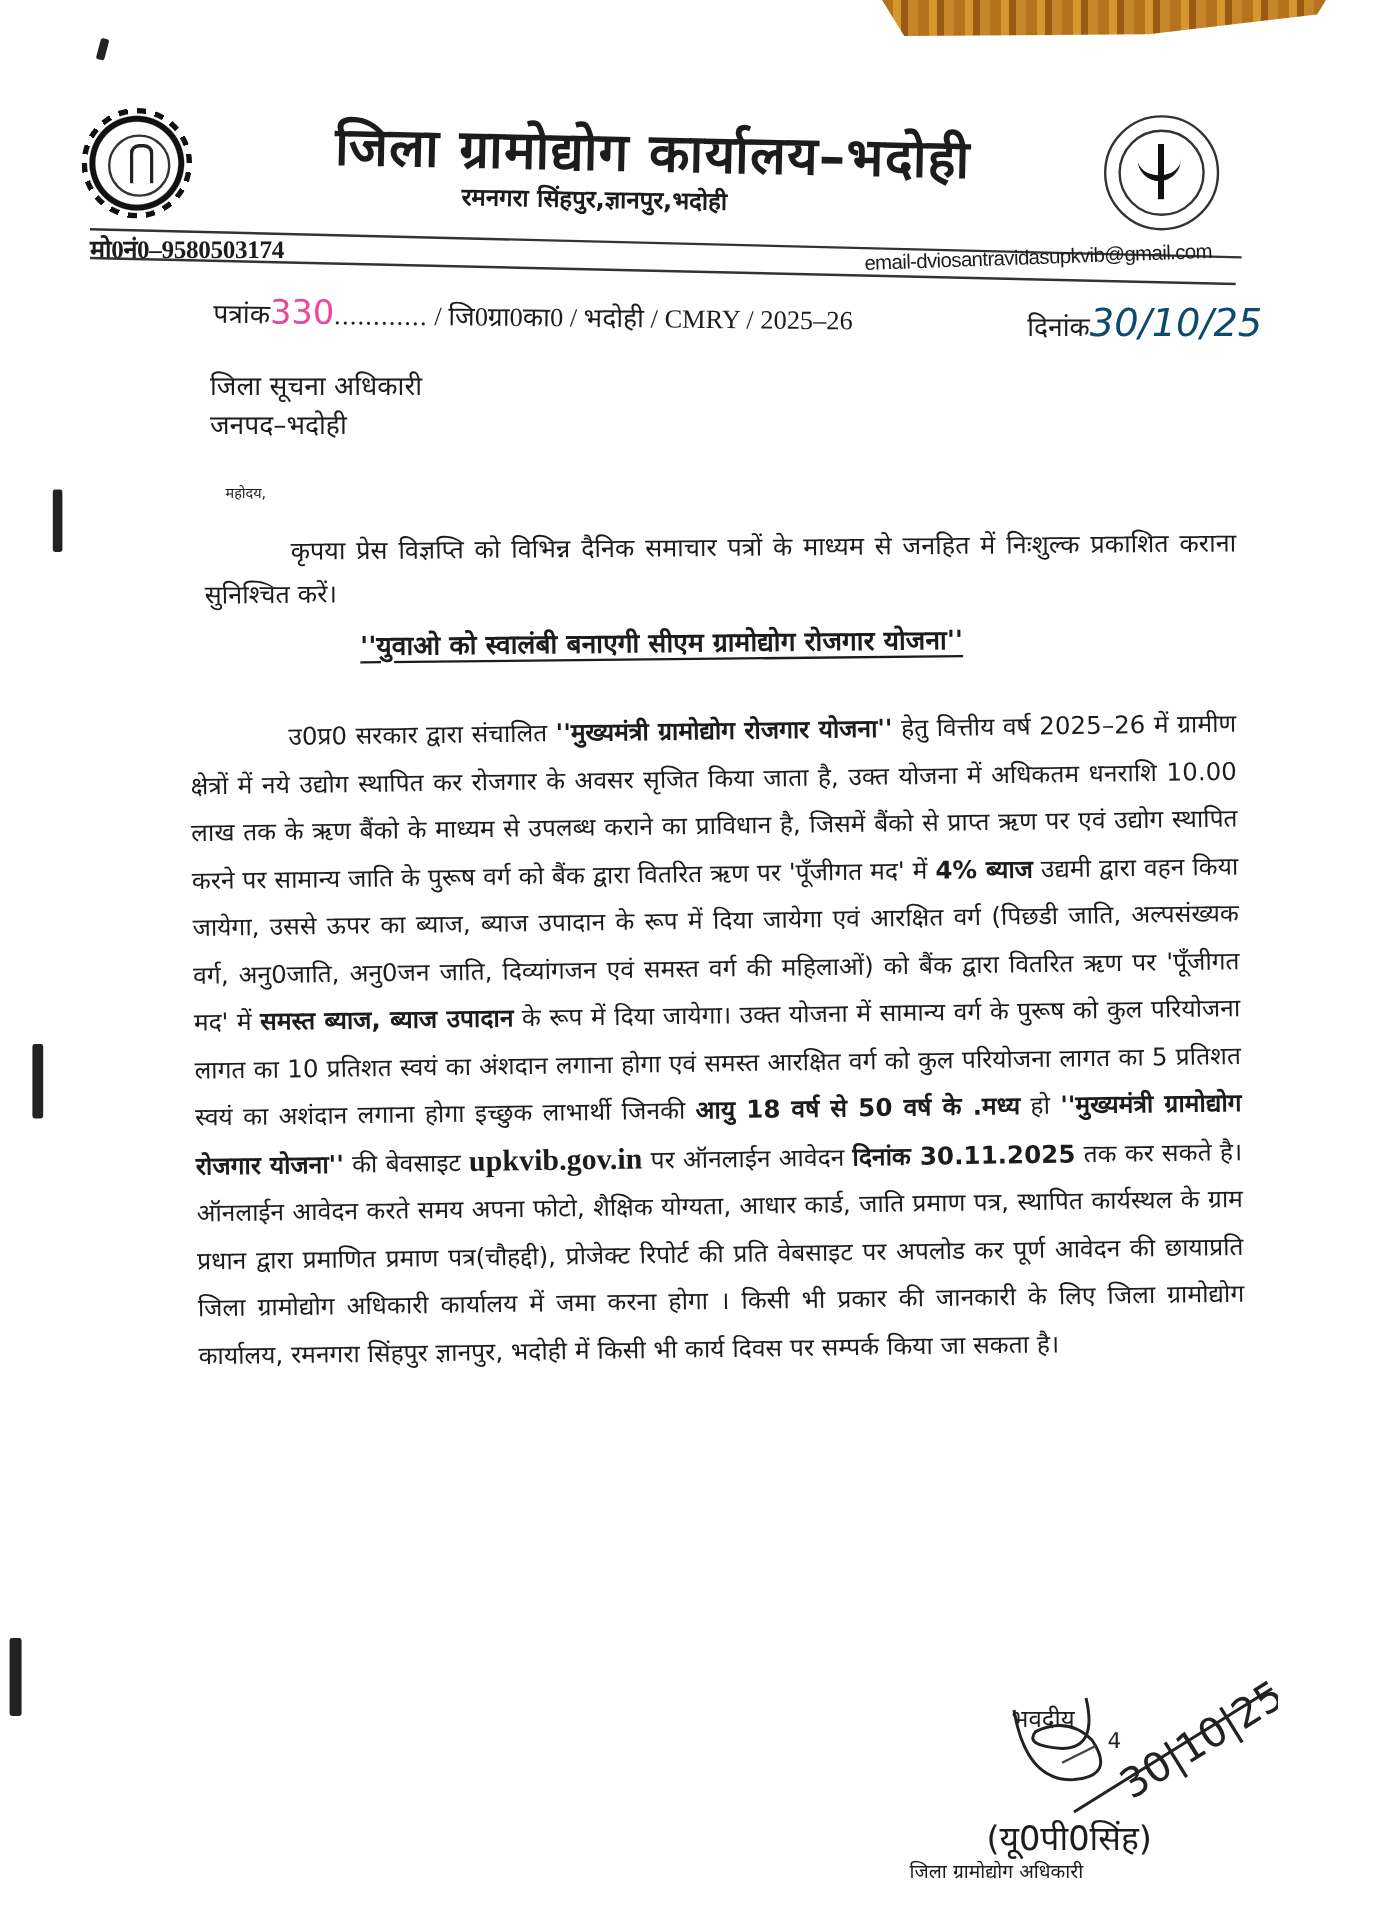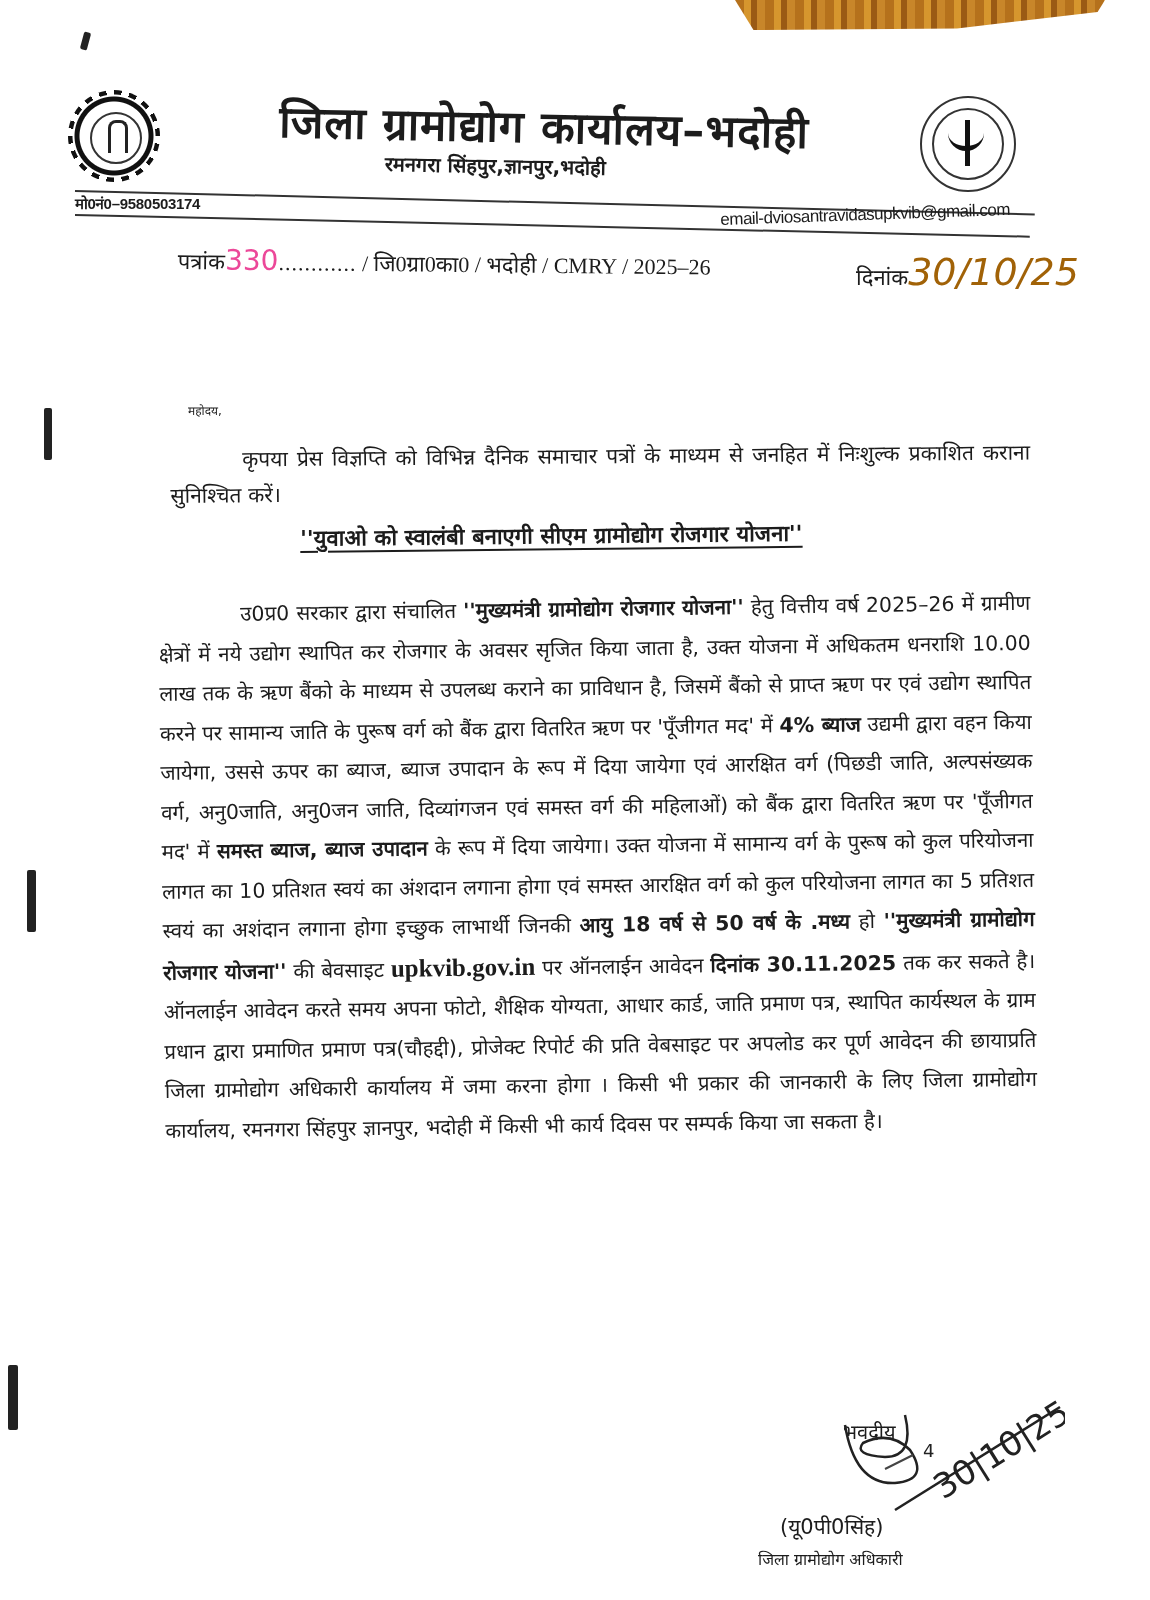"मो0नं0–9580503174" .phone { font-family: Liberation Sans, sans-serif -> Liberation Serif, serif; font-size: 15px -> 21px }
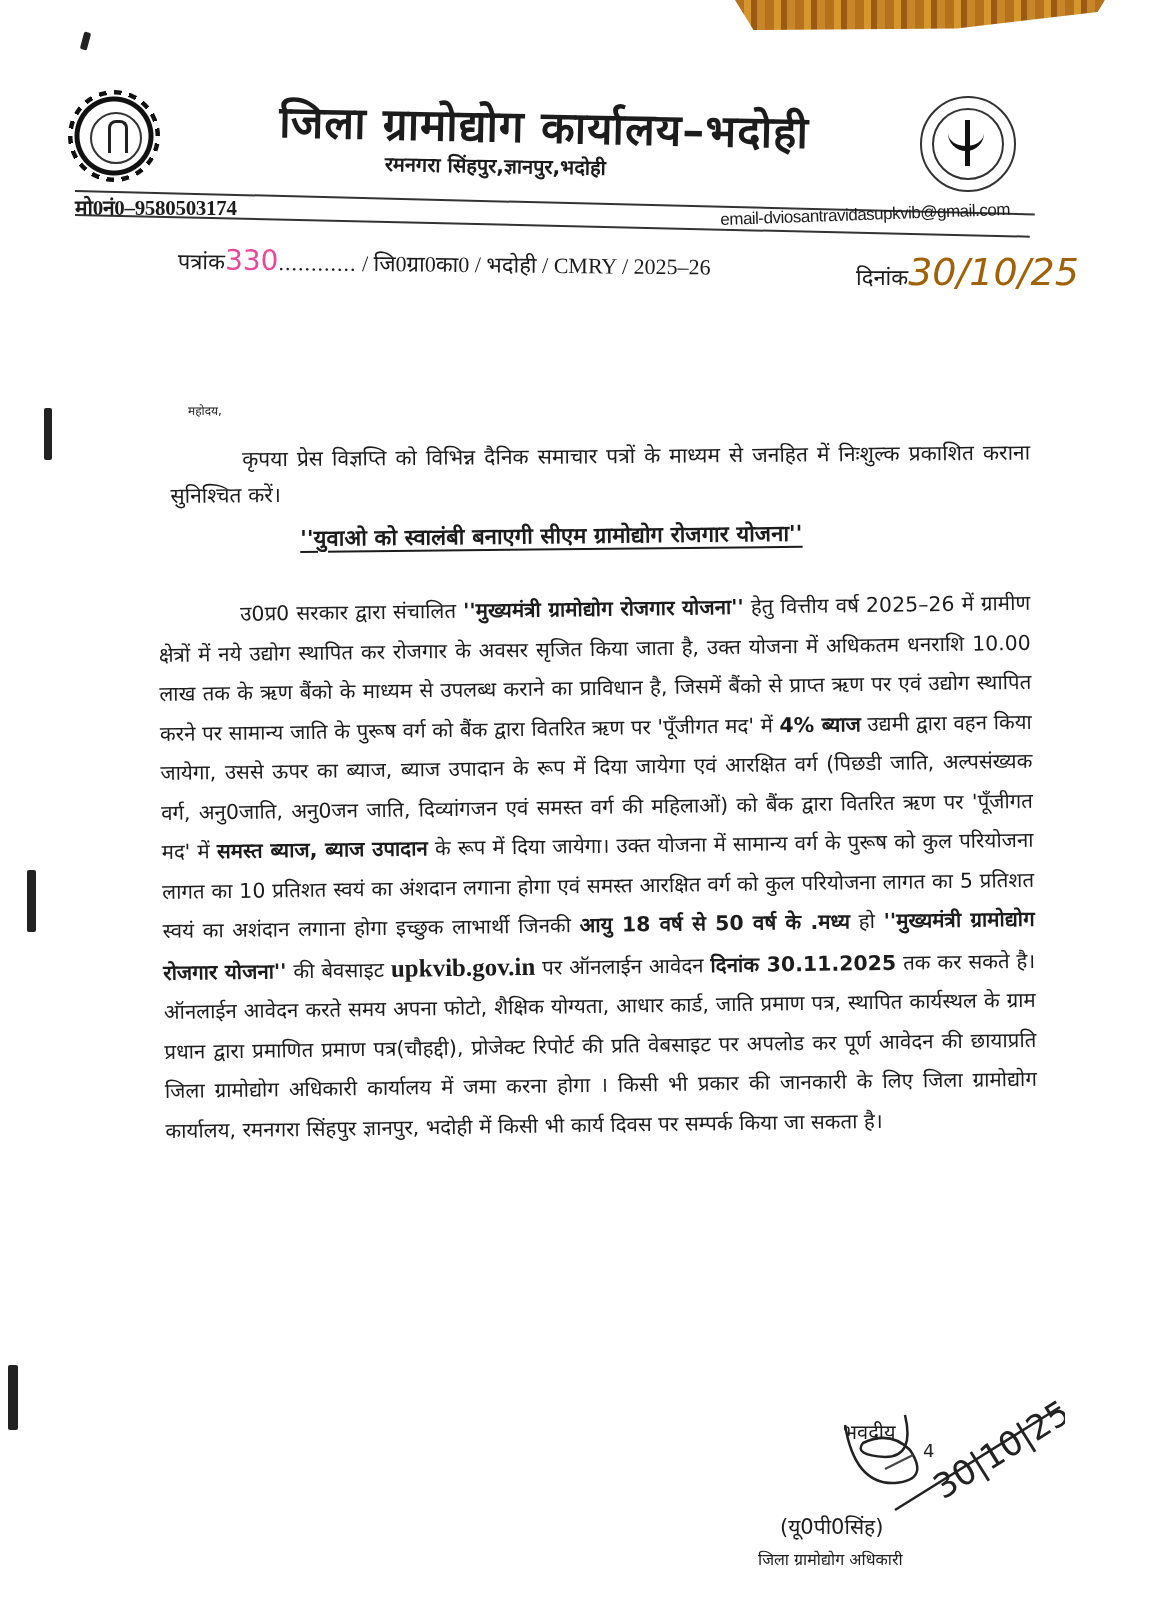"30/10/25" .date-line .hand { color: #a16207 -> #0c4a6e; font-size: 38px -> 32px }
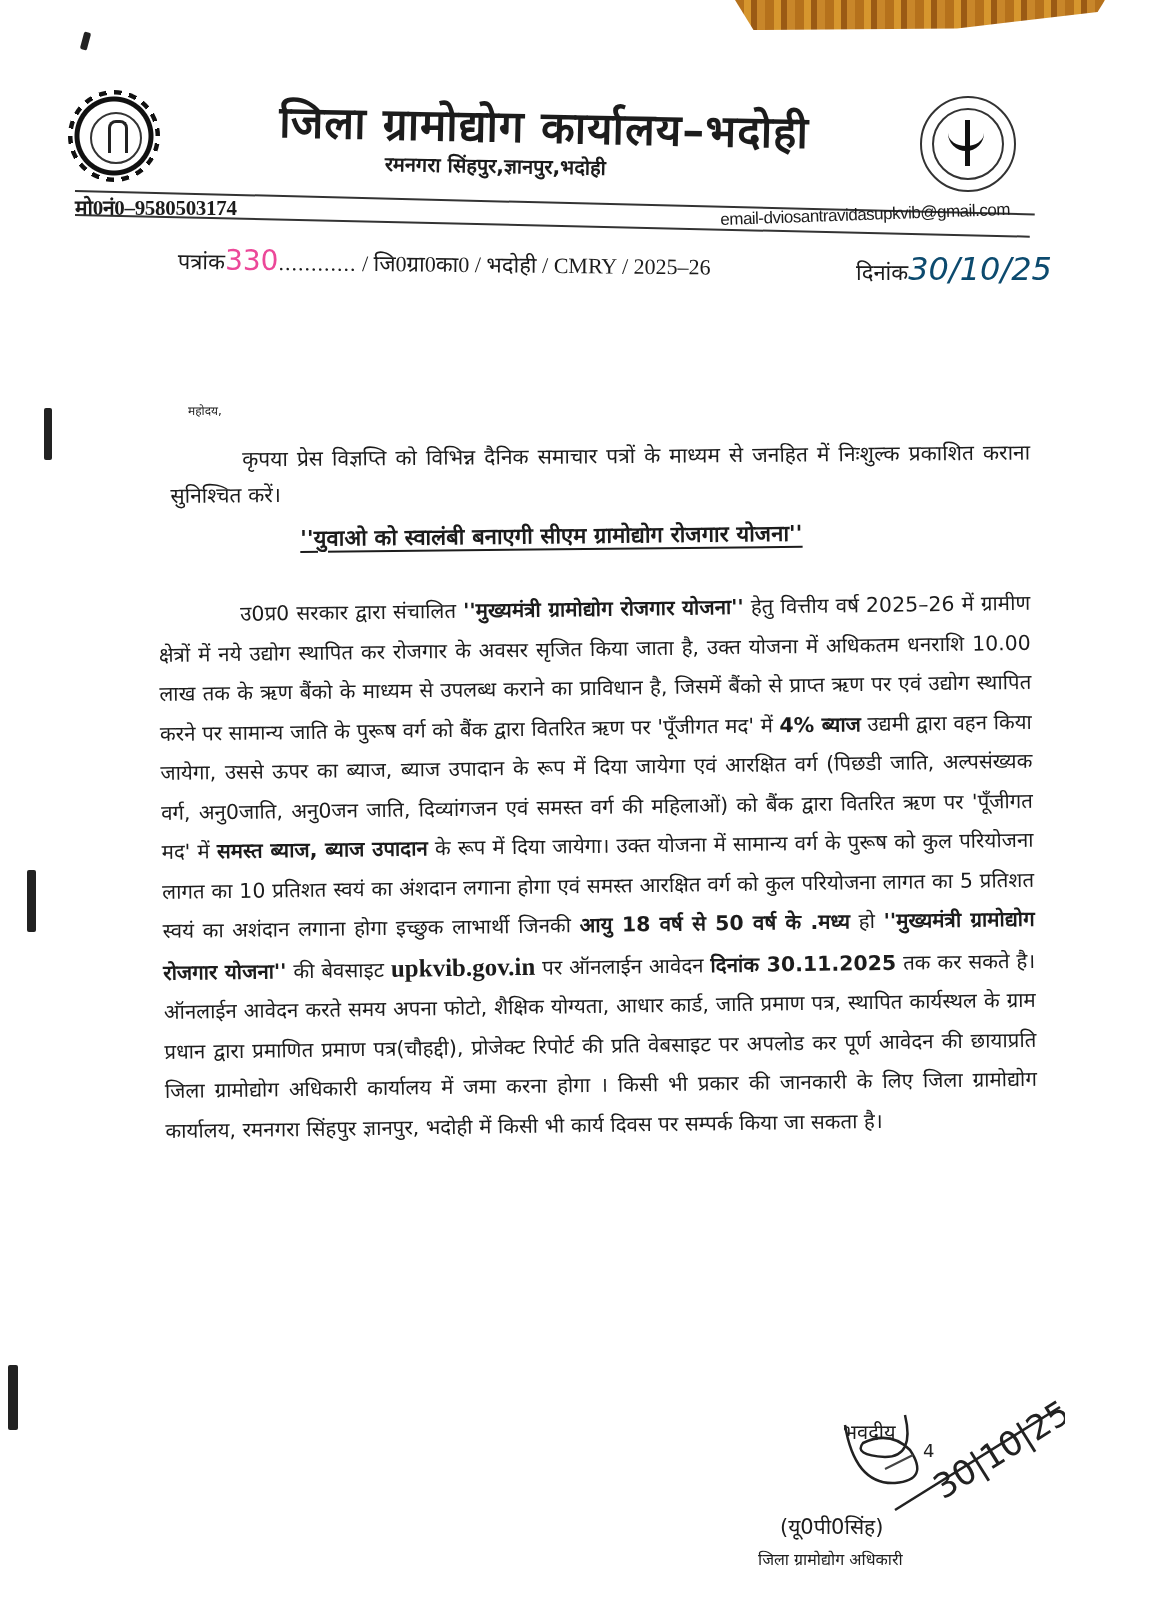"जिला सूचना अधिकारी" div.block { html: none -> <div> <div>जिला सूचना अधिकारी</div> <div>जनपद–भदोही</div> </div> }
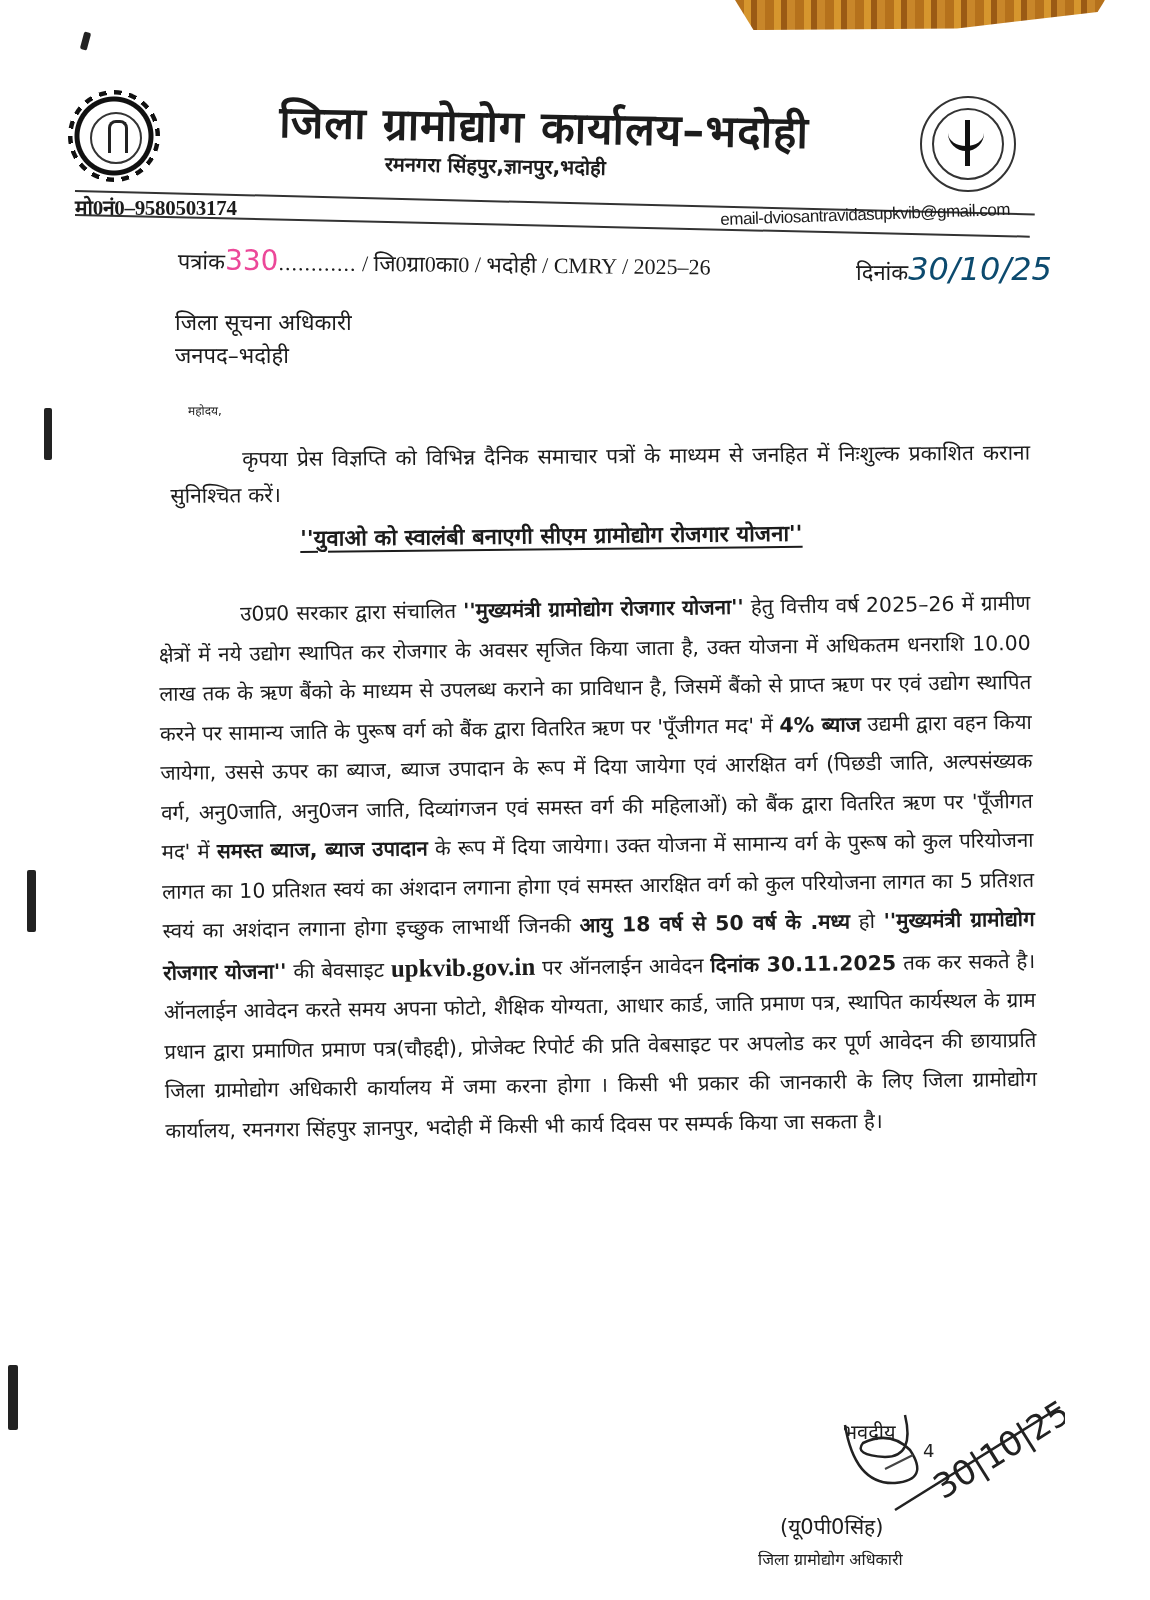"(यू0पी0सिंह)" .signer { font-size: 21px -> 28px; left: 780px -> 822px }
